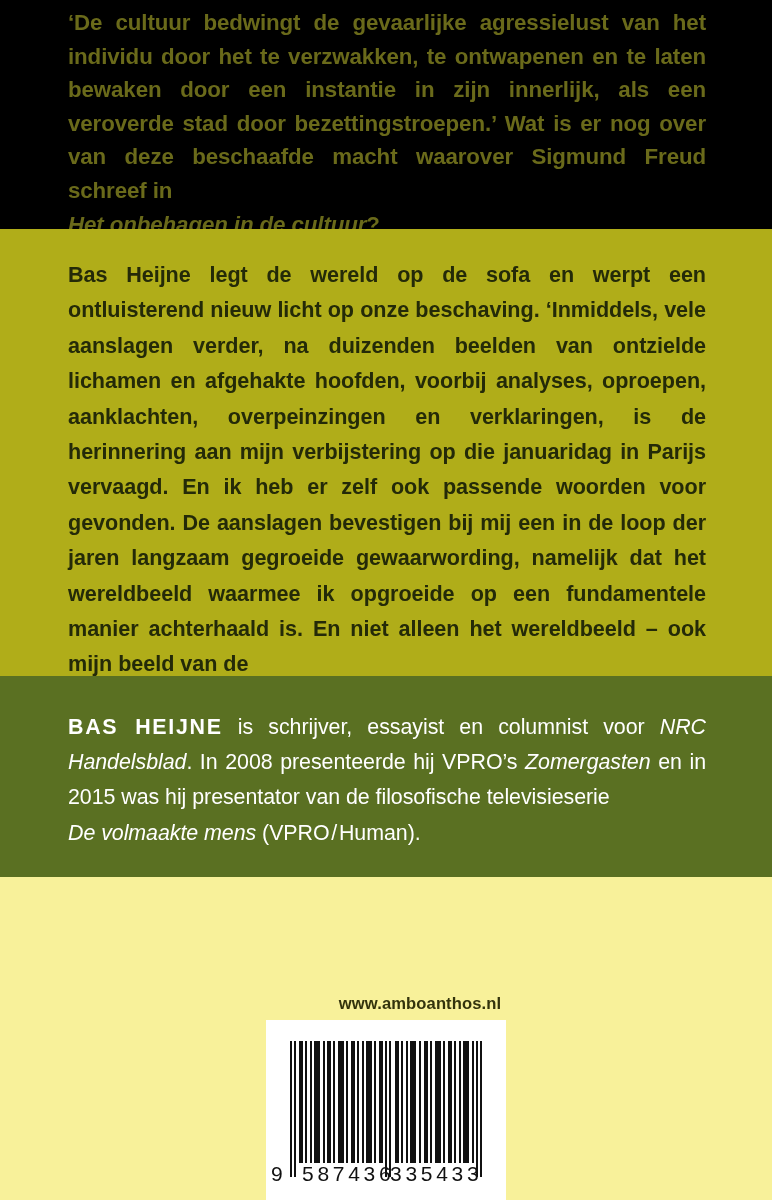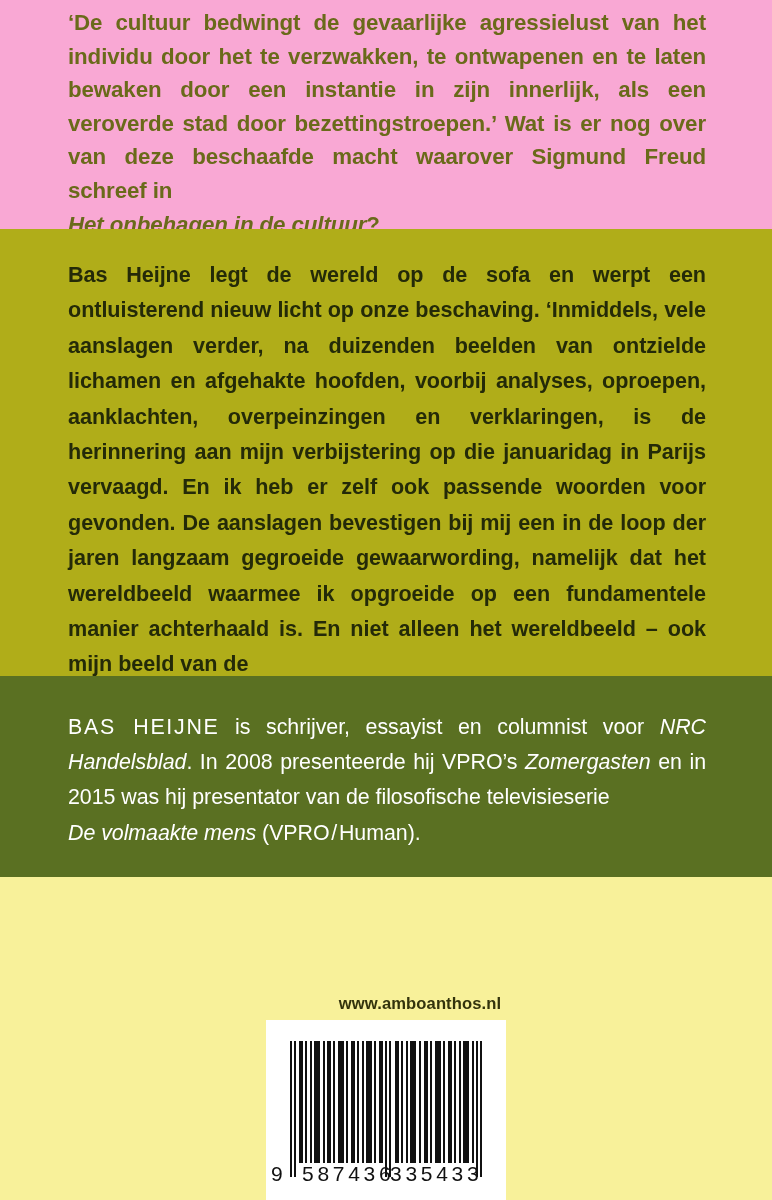"‘De cultuur bedwingt de gevaarlijke" .band-quote { background: #f9a8d4 -> #000000 }
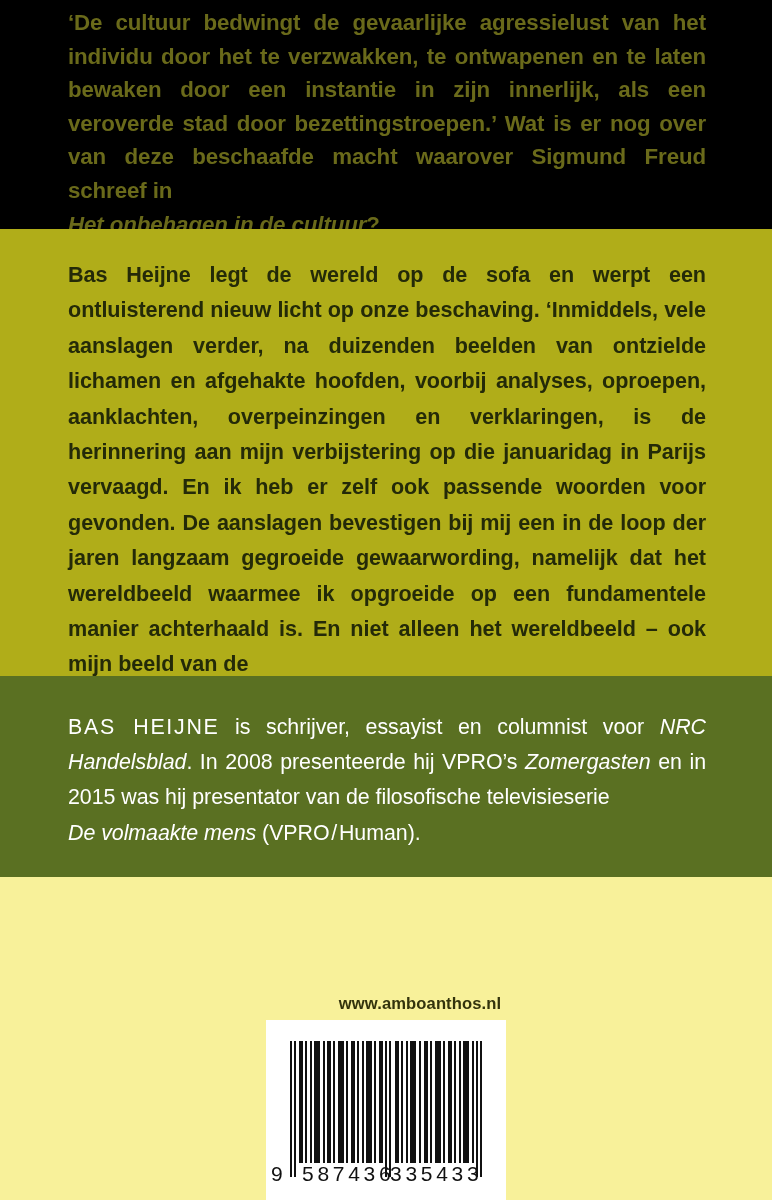"BAS HEIJNE" .author-name { font-weight: normal -> bold }
